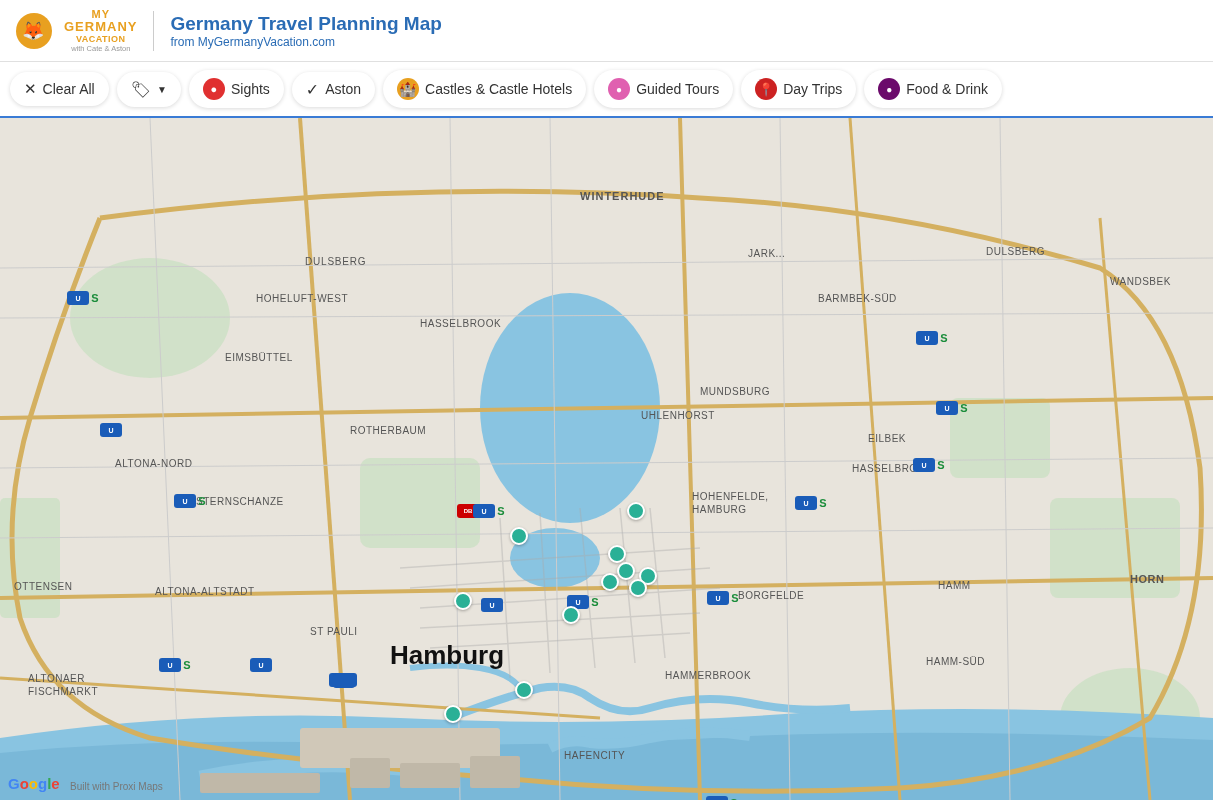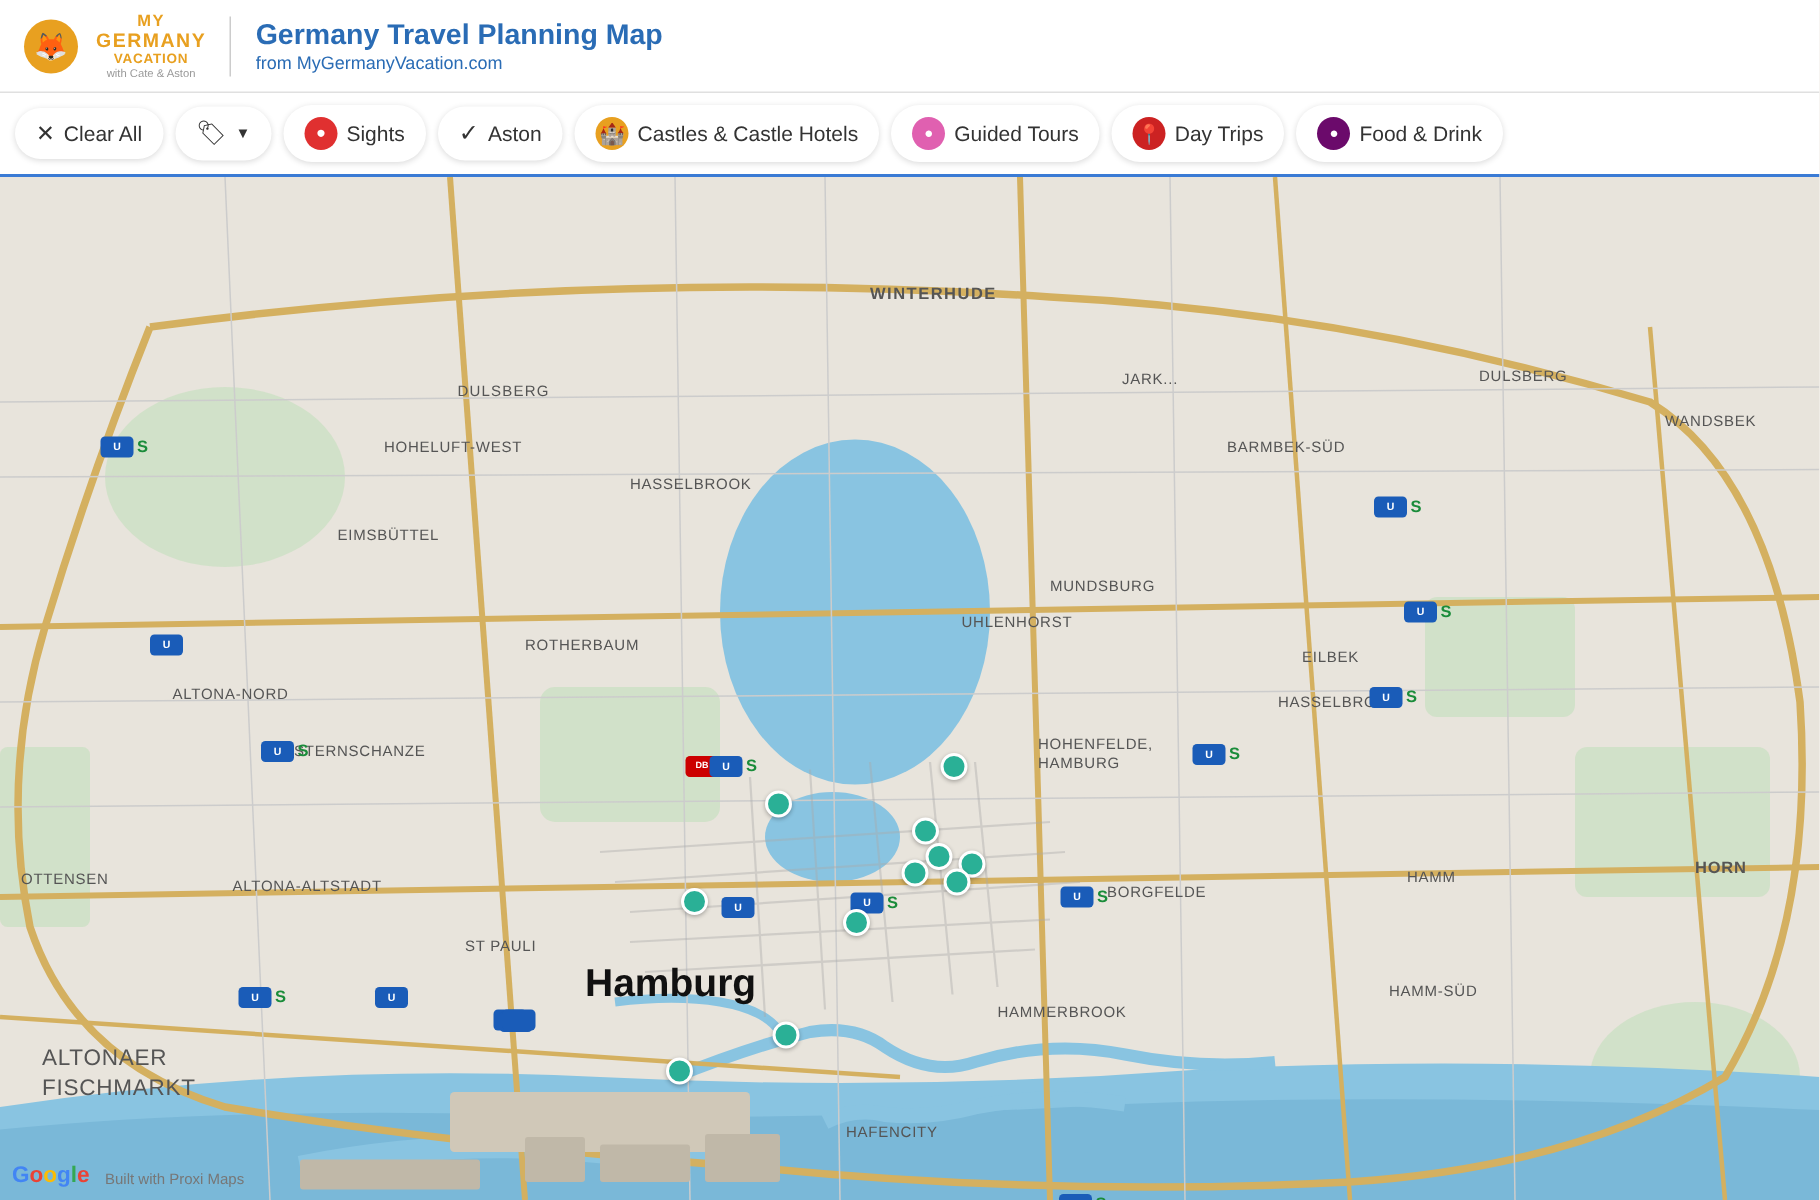"ALTONAER" div.map-label { font-size: 15px -> 10px; top: 578px -> 554px }
